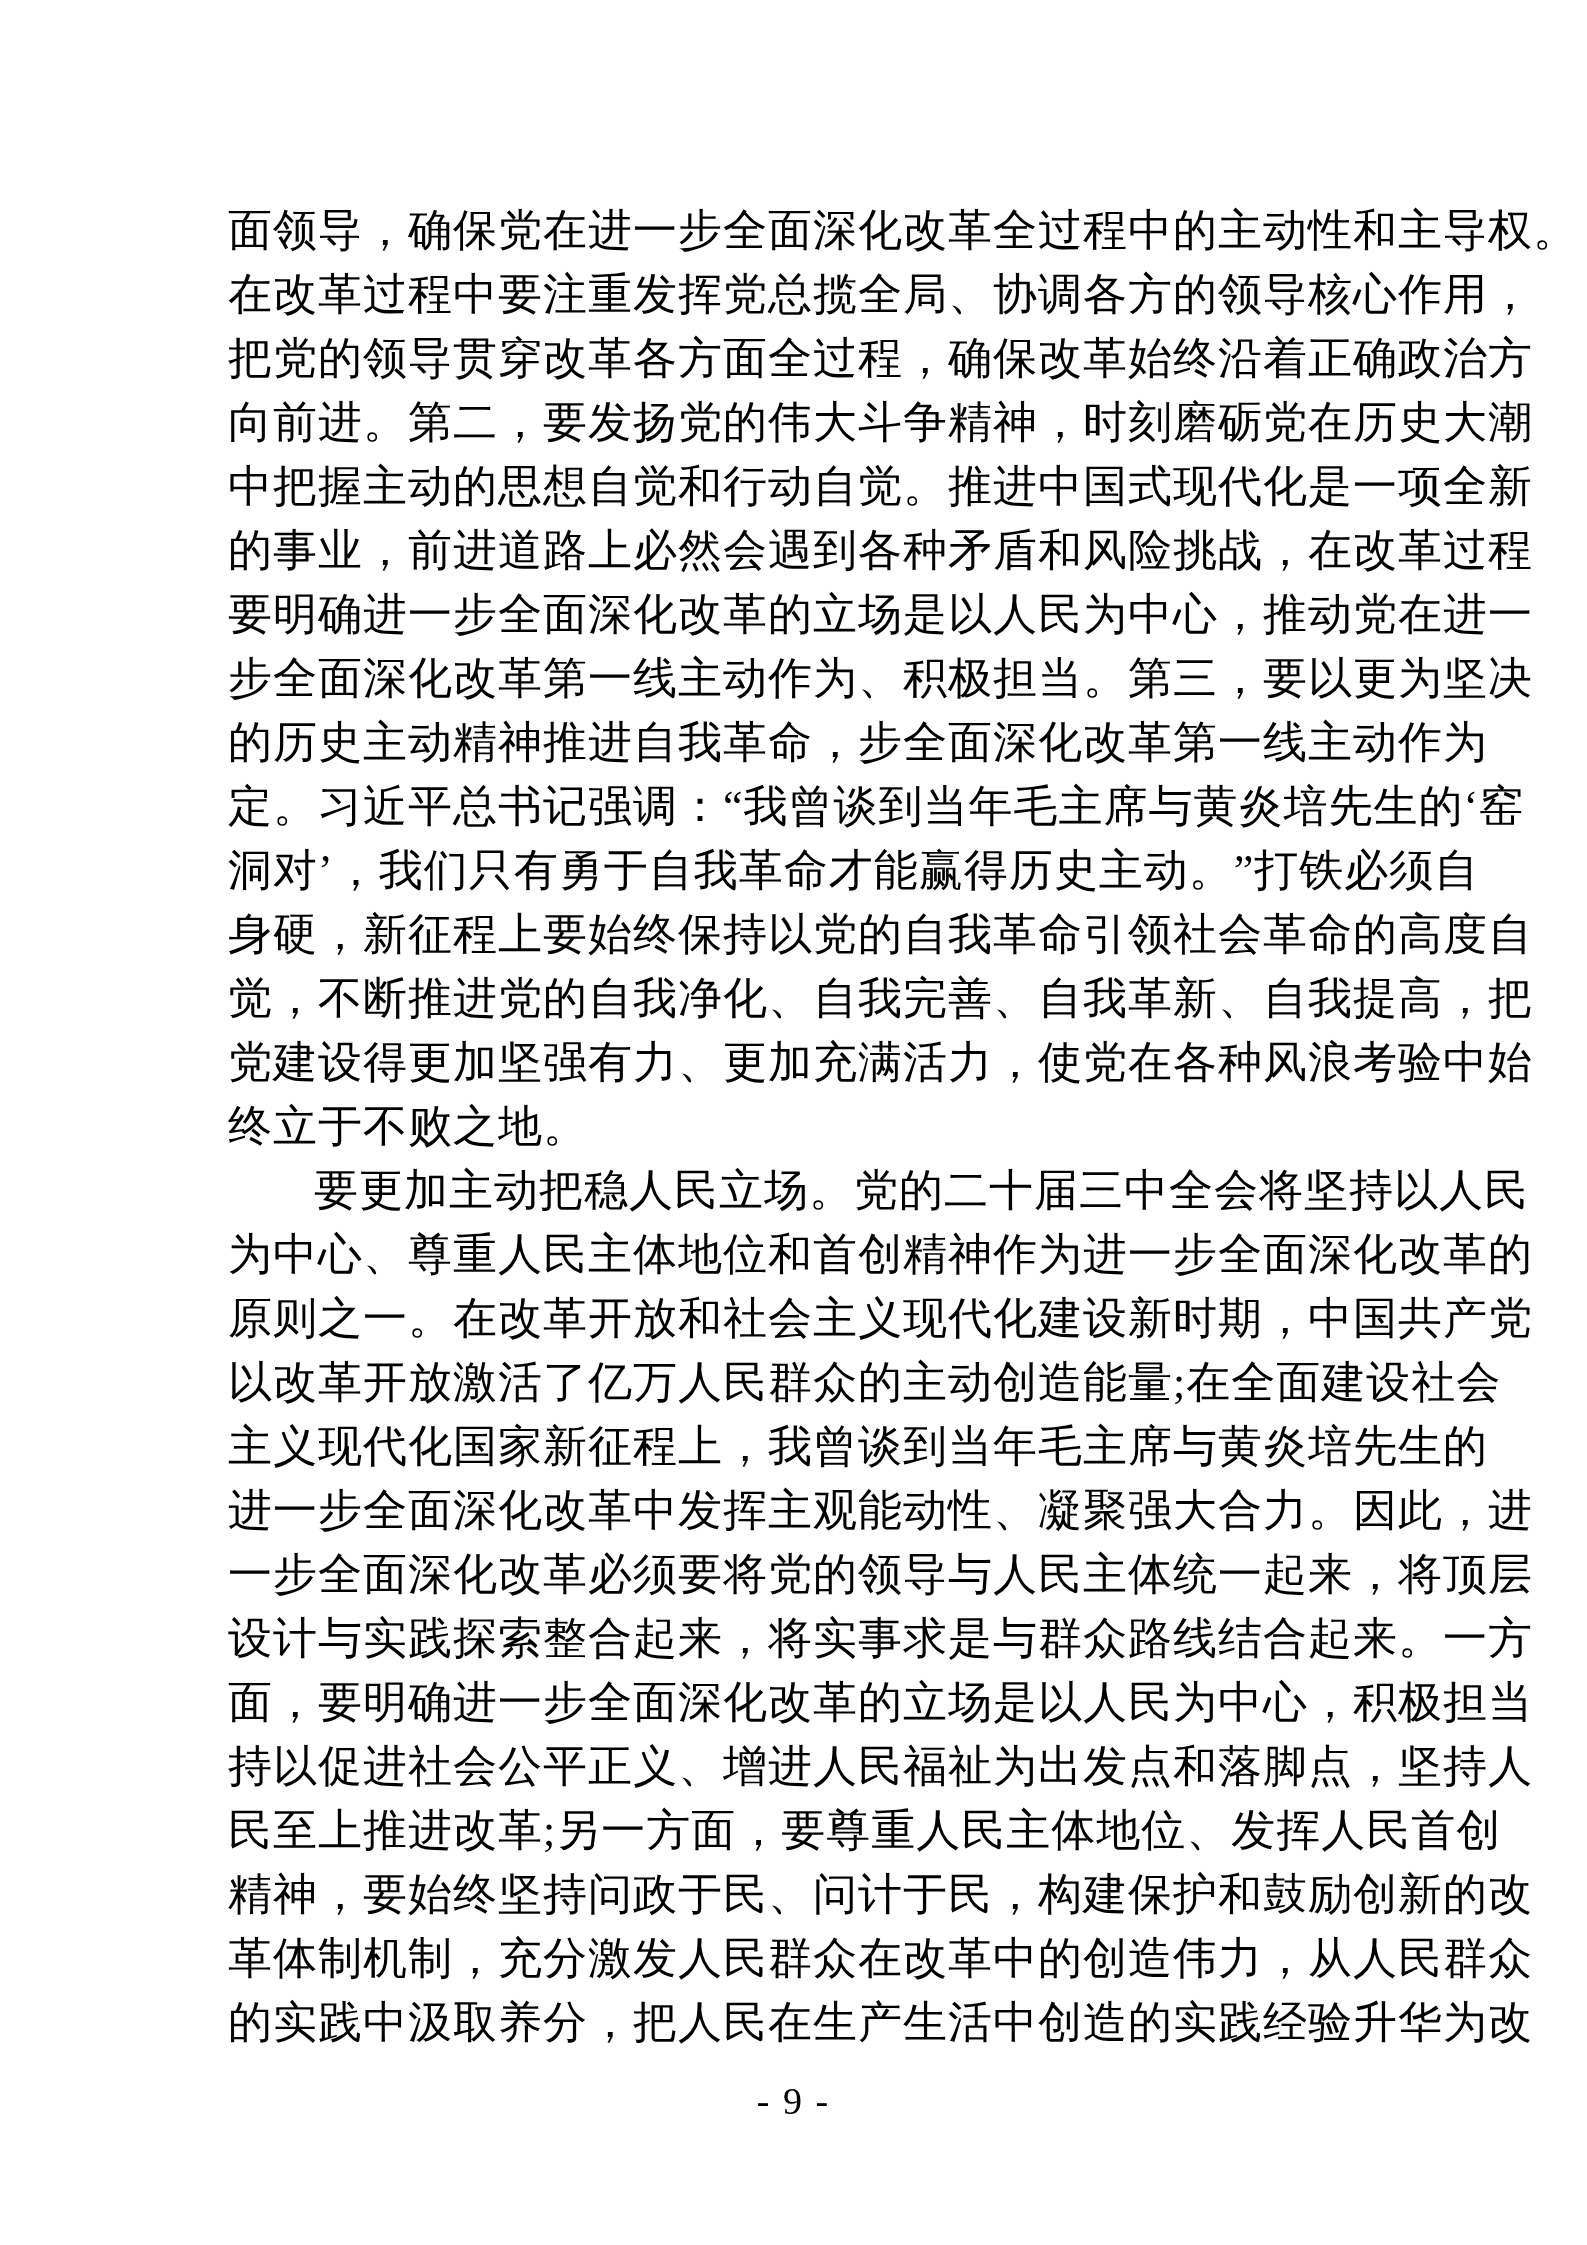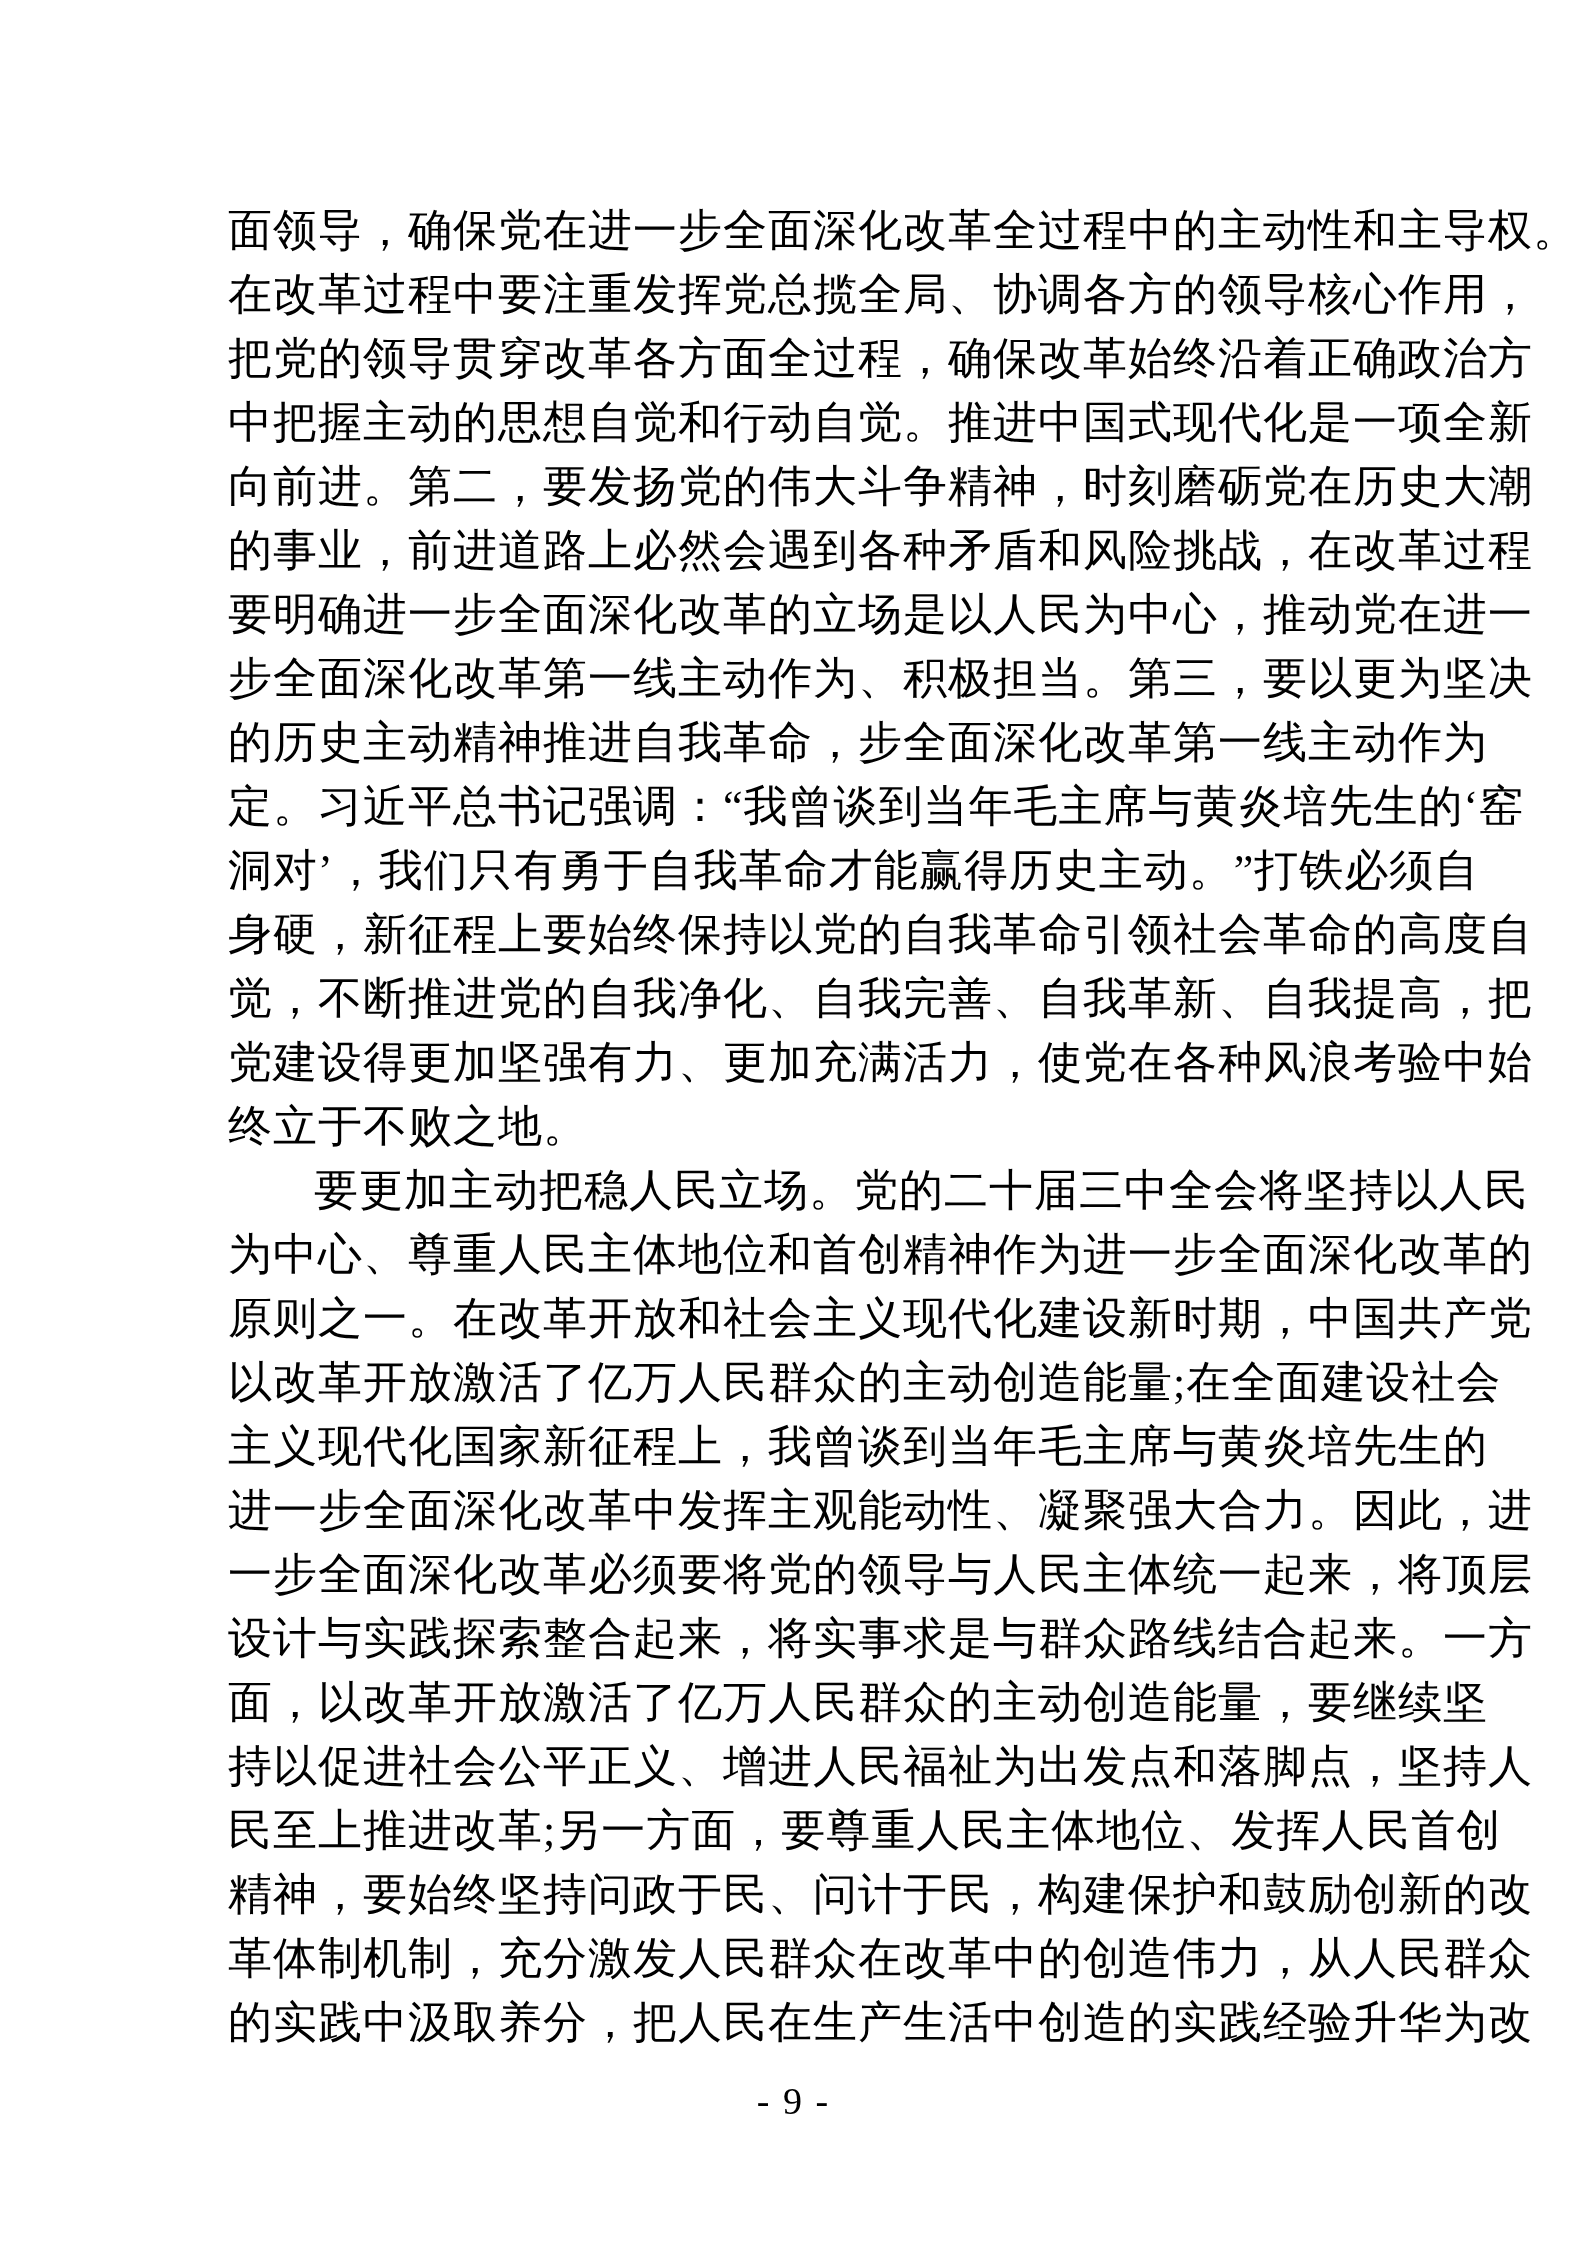"中把握主动的思想自觉和行动自觉。推进中国式现代化是一项全新" div.line { order: before "向前进。第二，要发扬党的伟大斗争精神，时刻磨砺党在历史大潮" -> after "向前进。第二，要发扬党的伟大斗争精神，时刻磨砺党在历史大潮" }
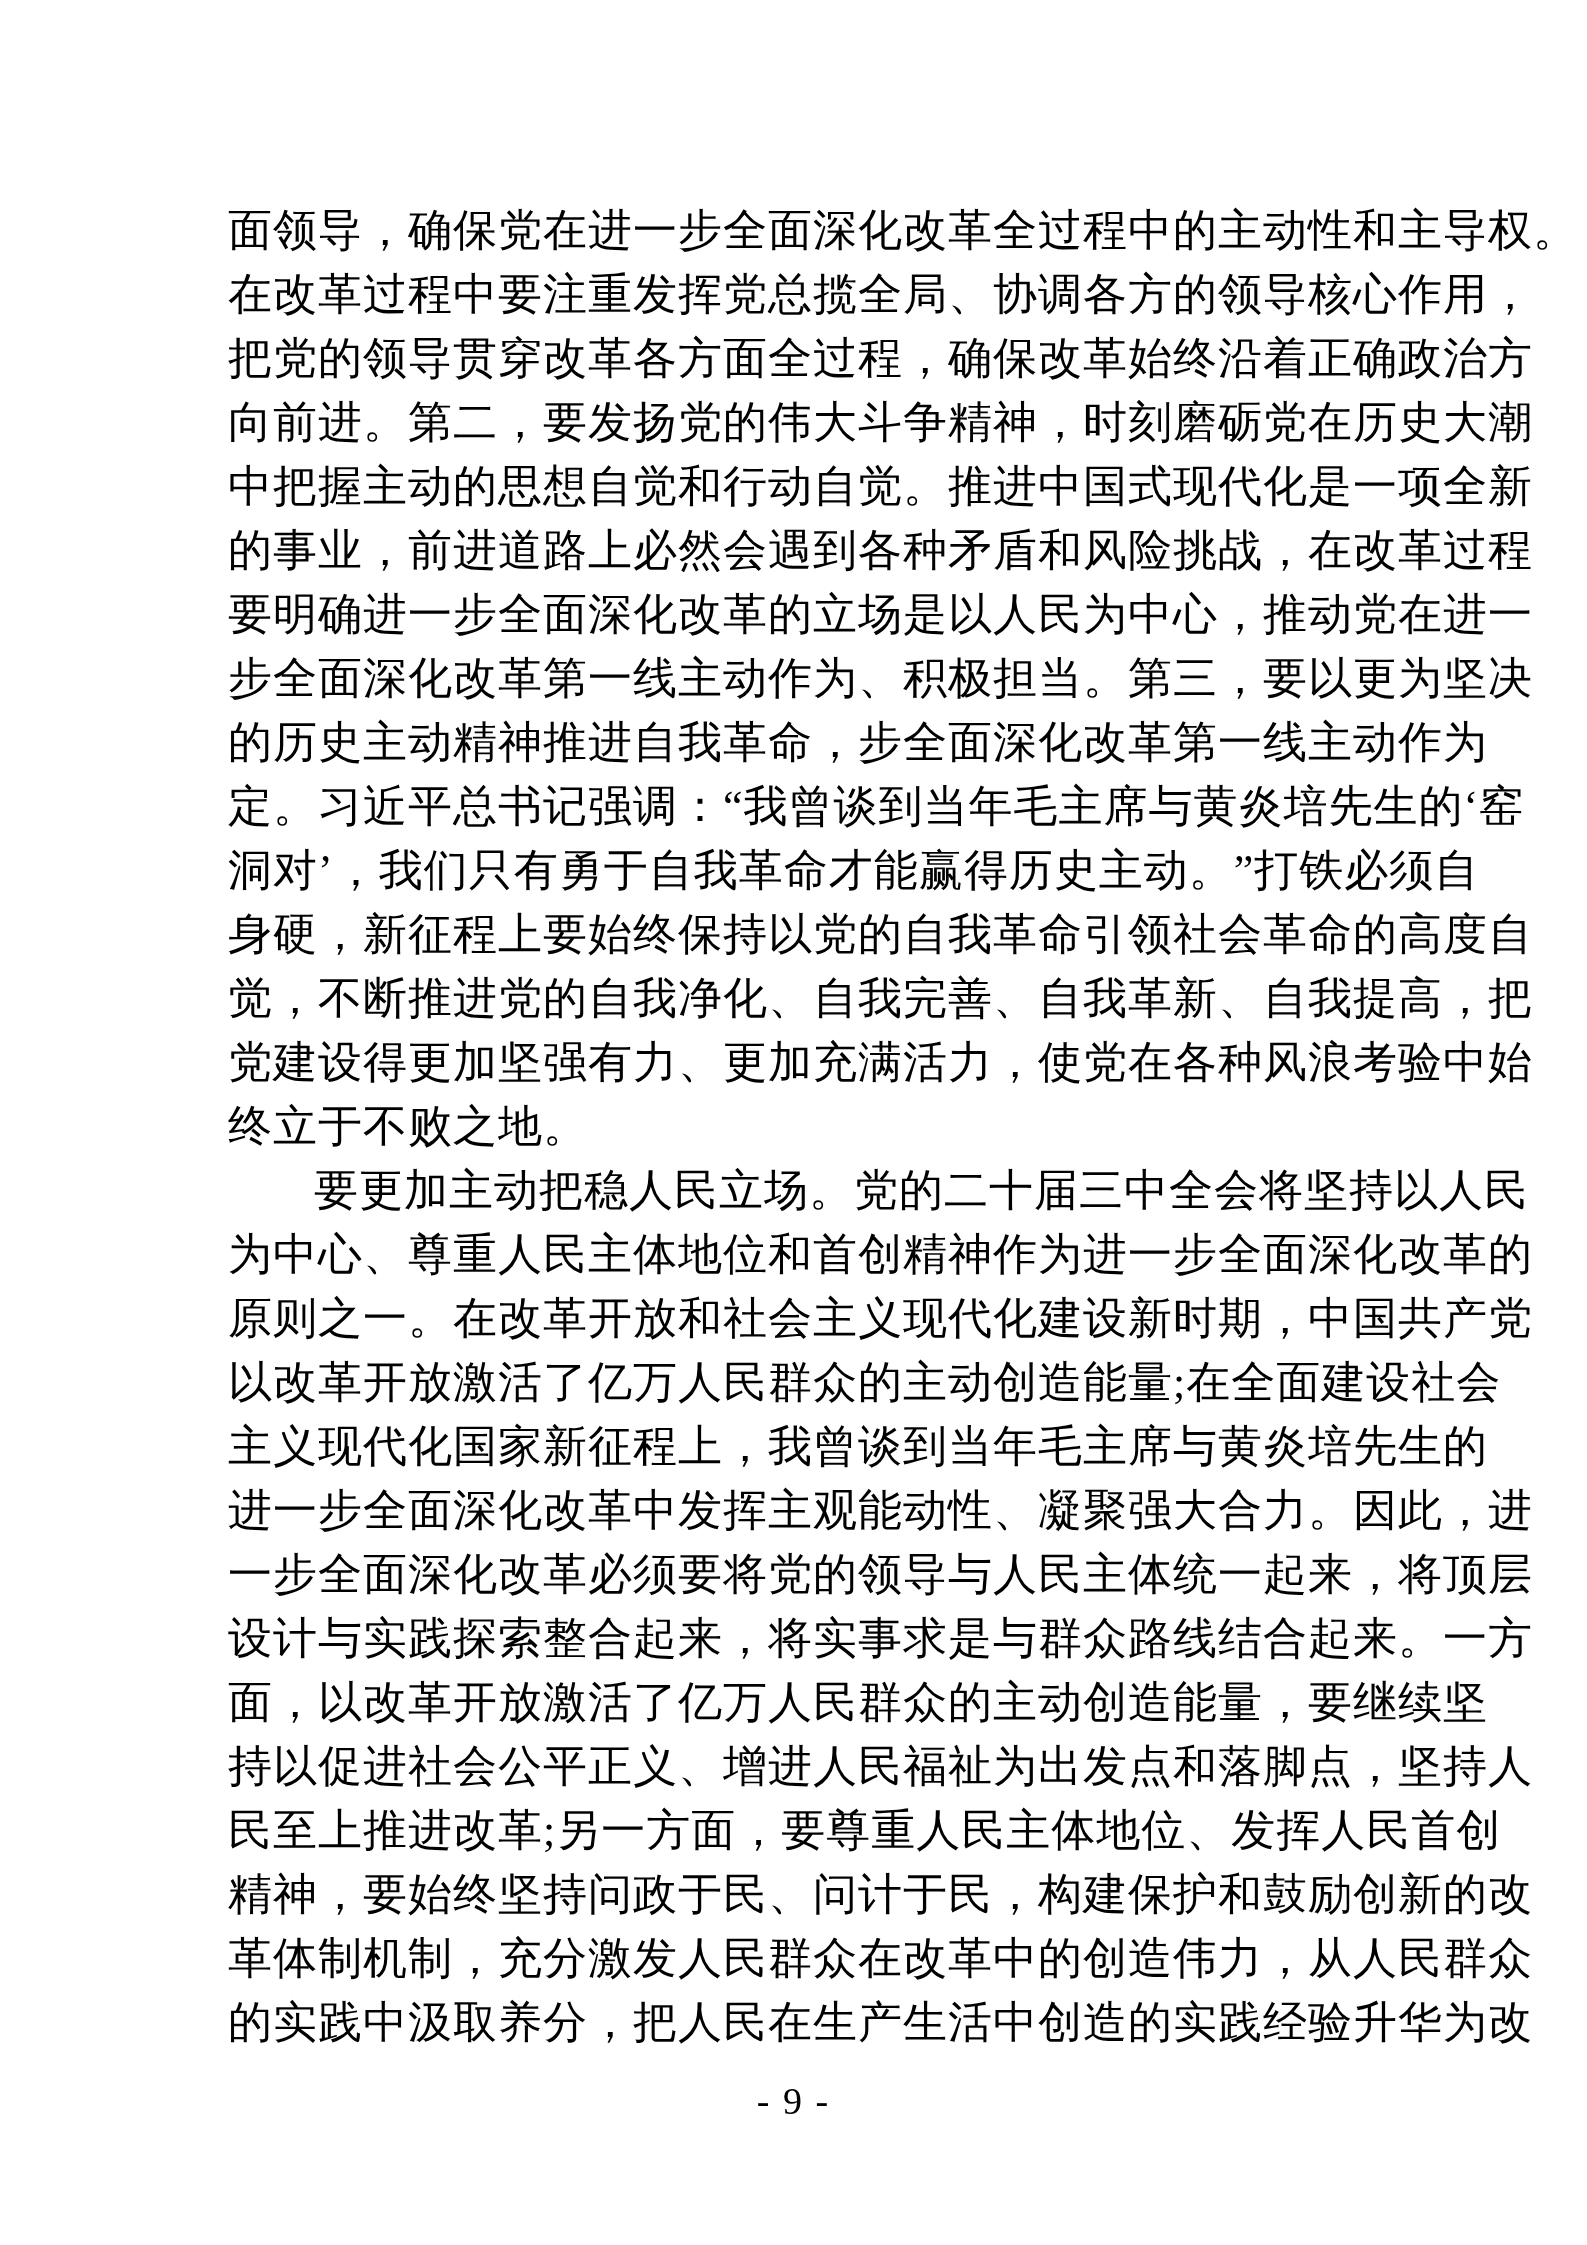"面，以改革开放激活了亿万人民群众的主动创造能量，要继续坚" div.line { text: 以改革开放激活了亿万人民群众的主动创造能量，要继续坚 -> 要明确进一步全面深化改革的立场是以人民为中心，积极担当 }
